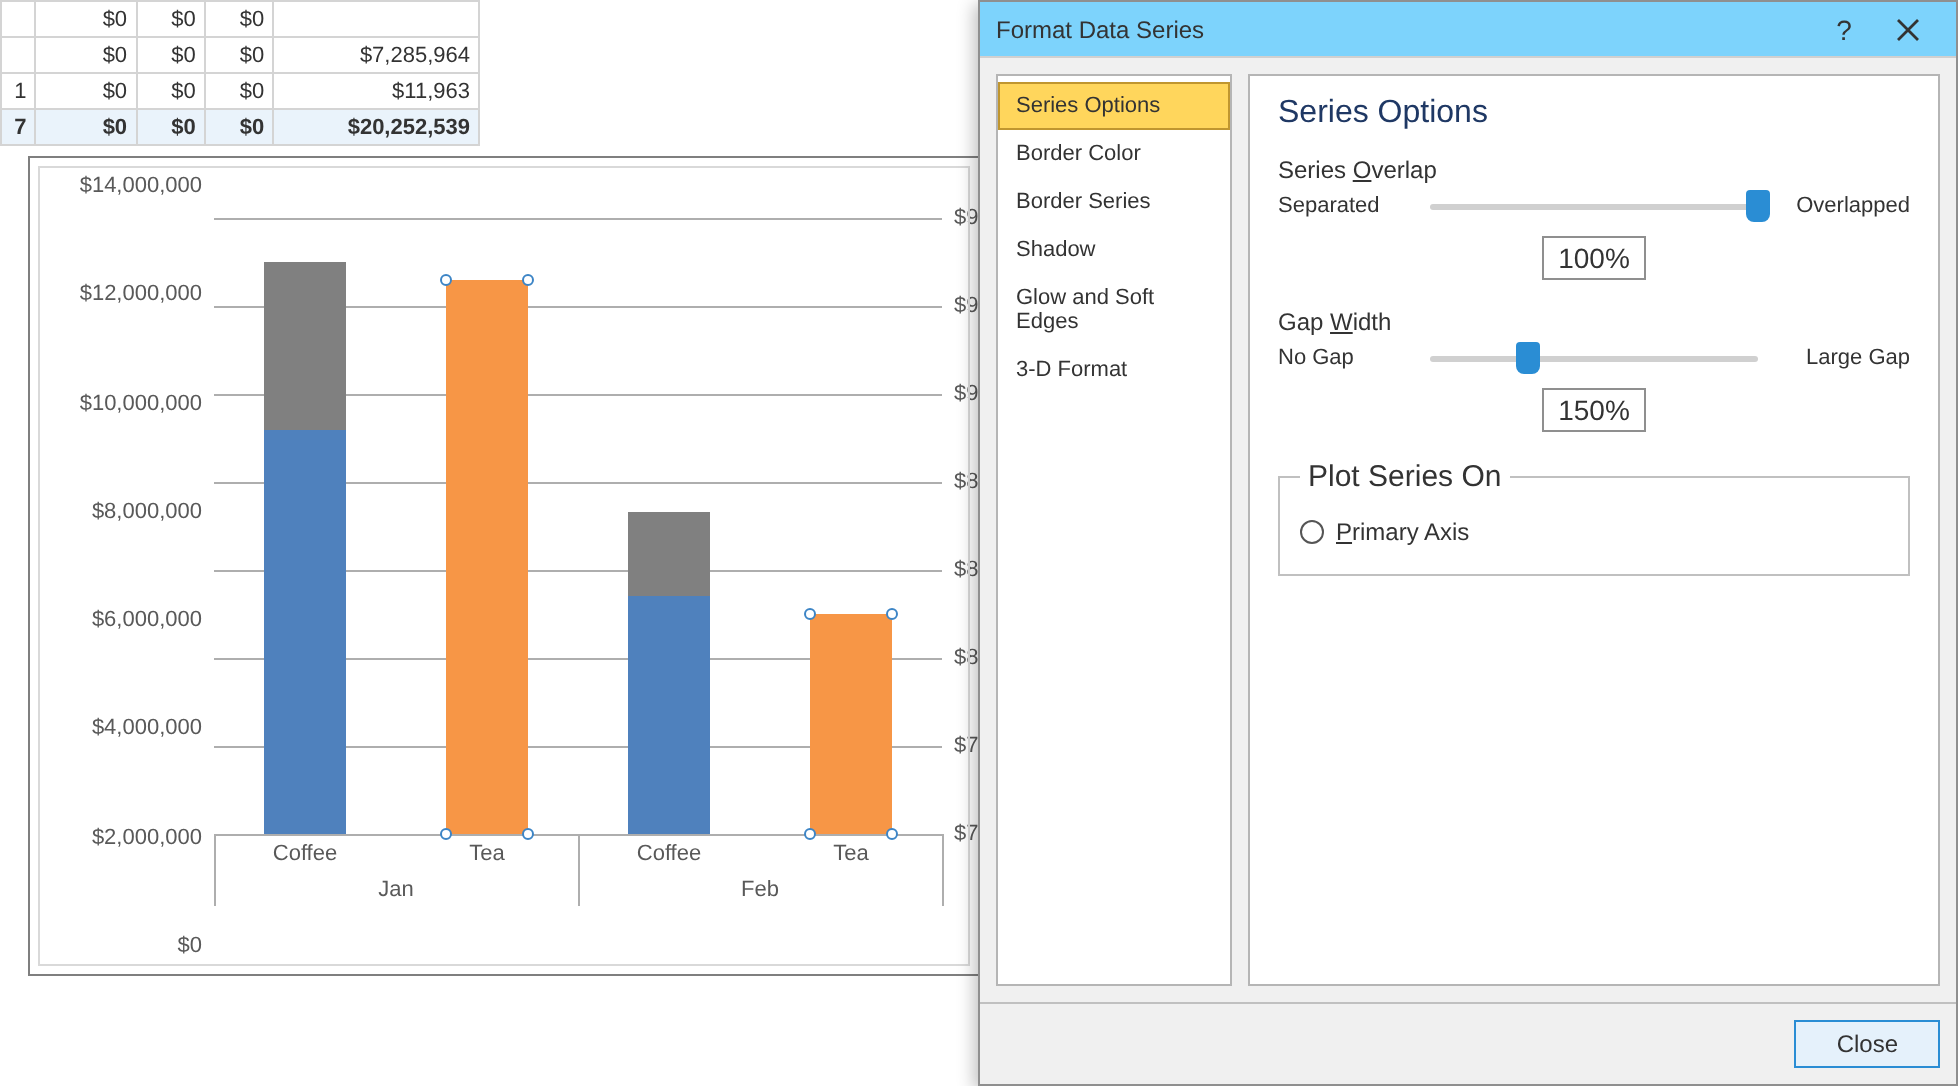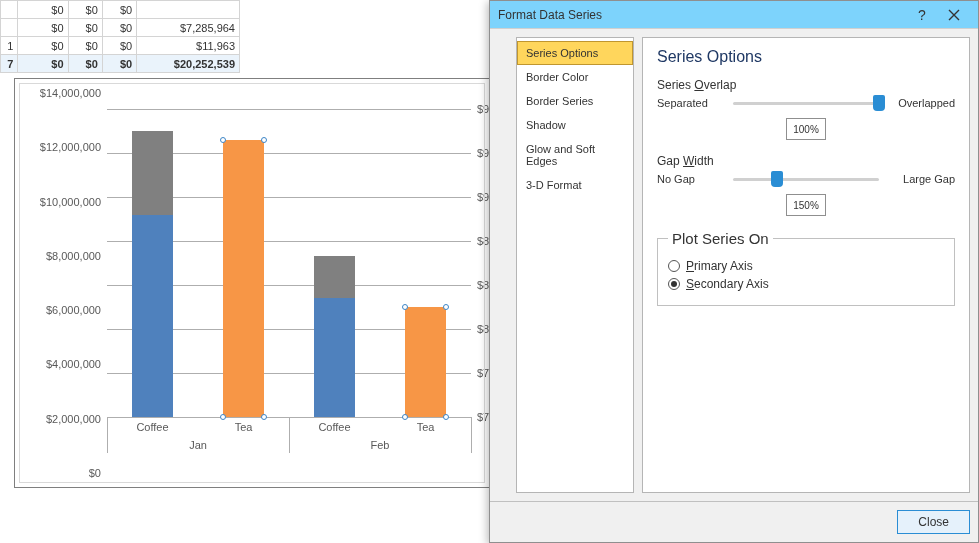"Series Options" .dialog-body { margin-left: 18px -> none }
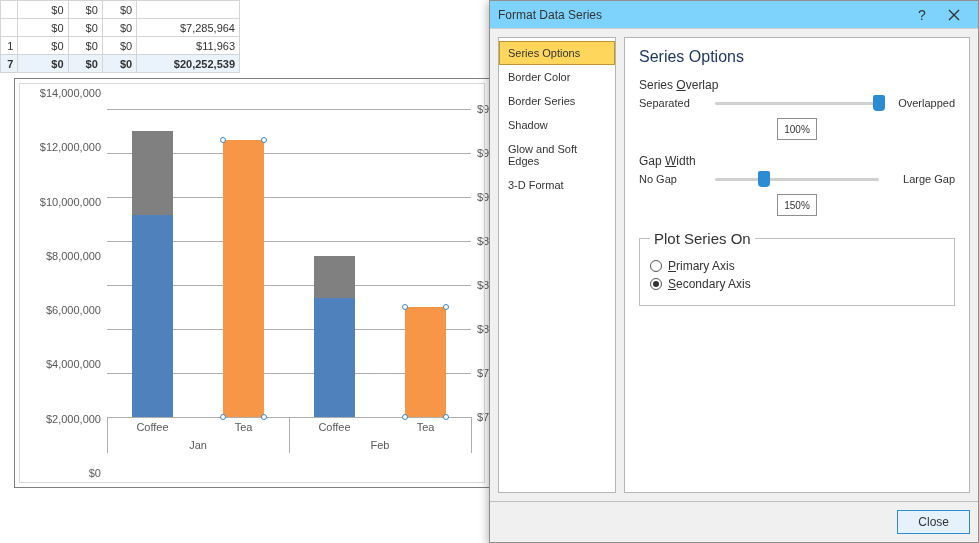"100%" .val-box { font-size: 10px -> 14px; width: 40px -> 52px }
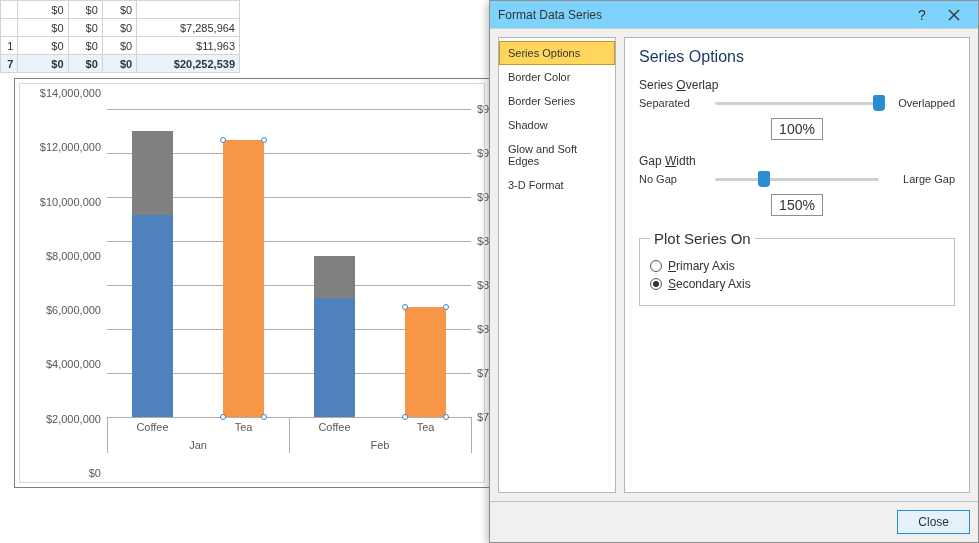"Secondary Axis" div.radio { html: <div> <span></span> <span><span>S</span>econdary Axis</span> </div> -> none }
